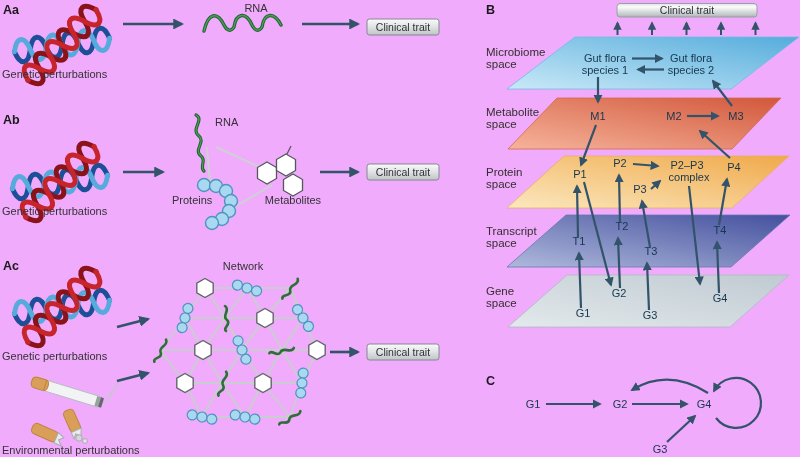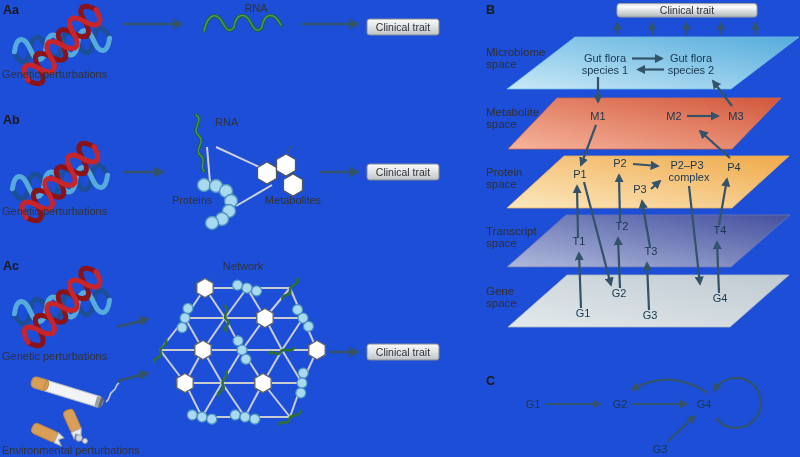"Aa" .stage { background: #1d4ed8 -> #f0abfc }
